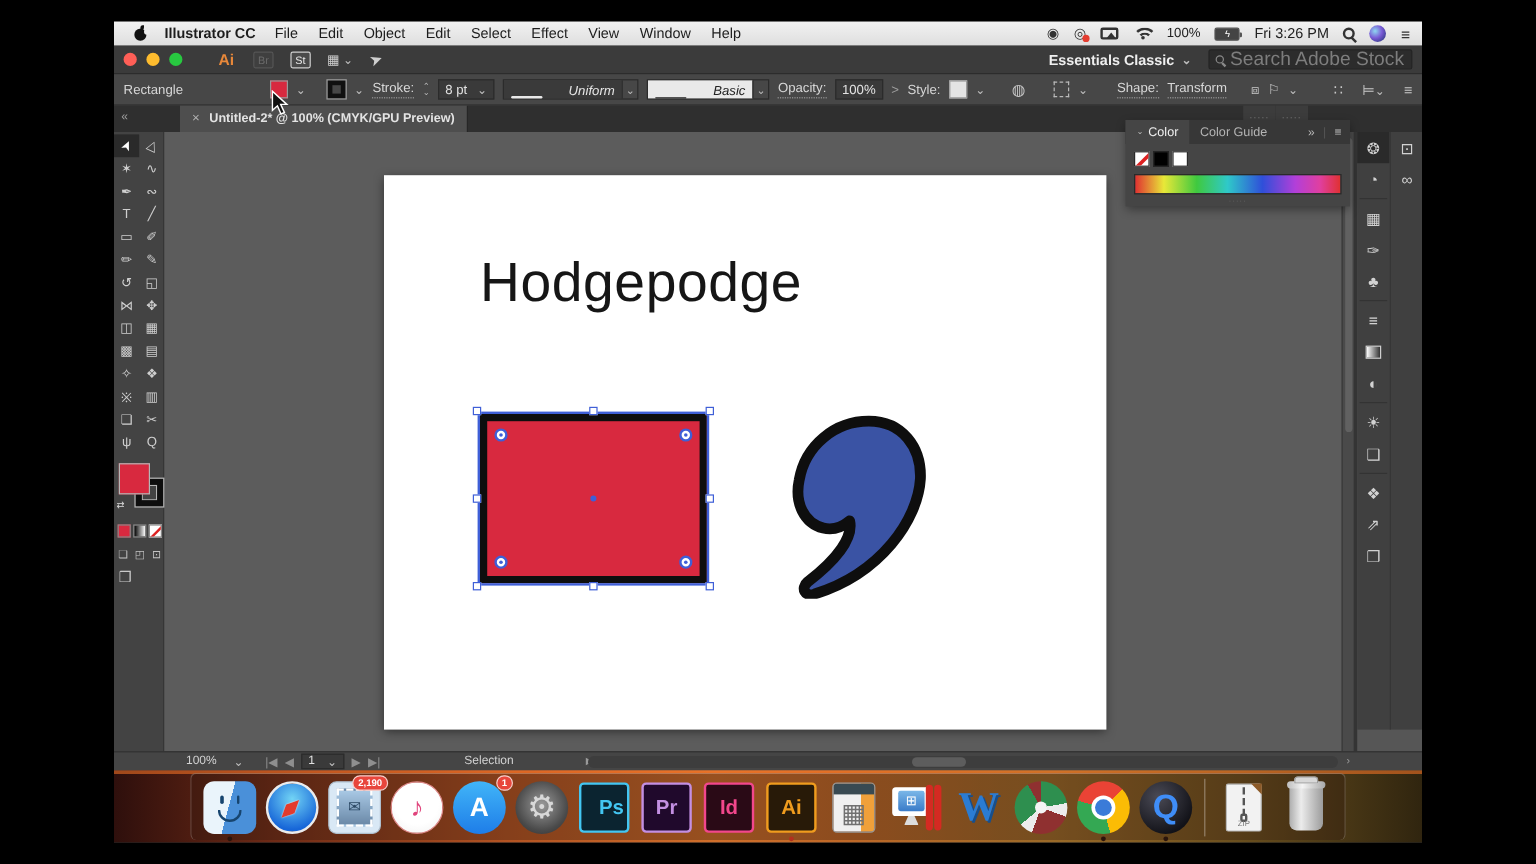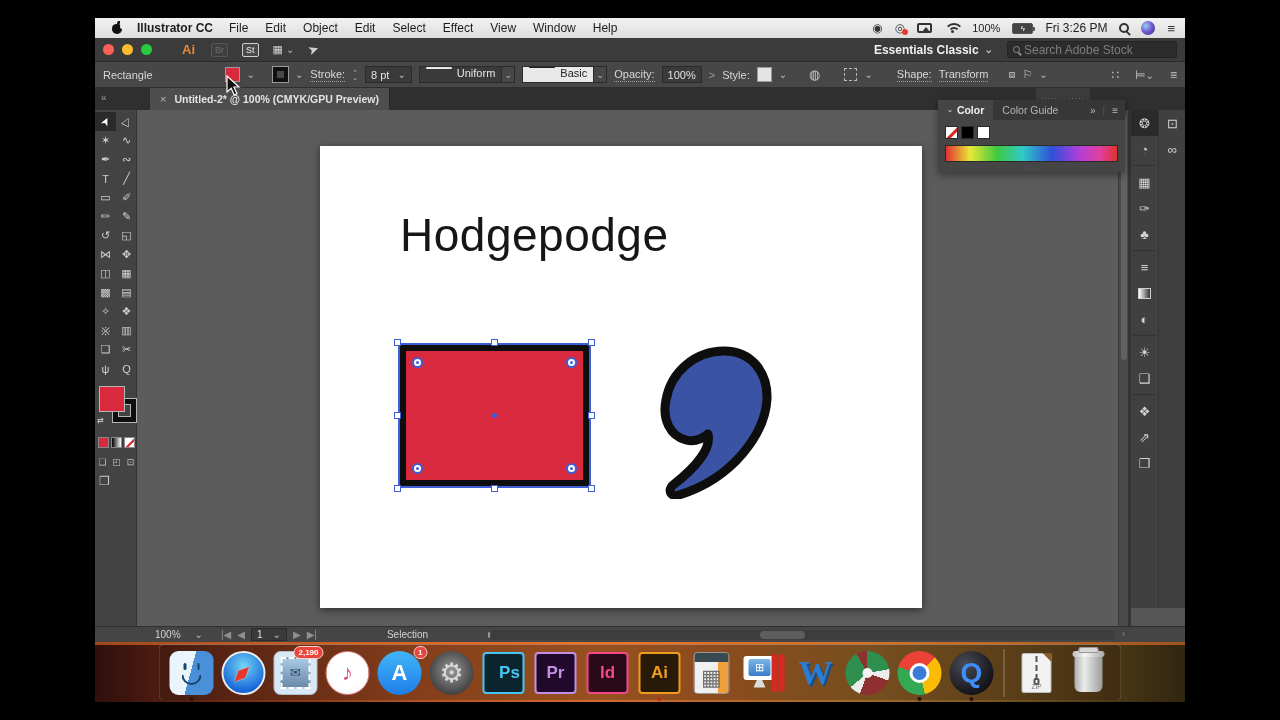"Search Adobe Stock" .searchbox input { font-size: 12px -> 16px; text-align: none -> center }
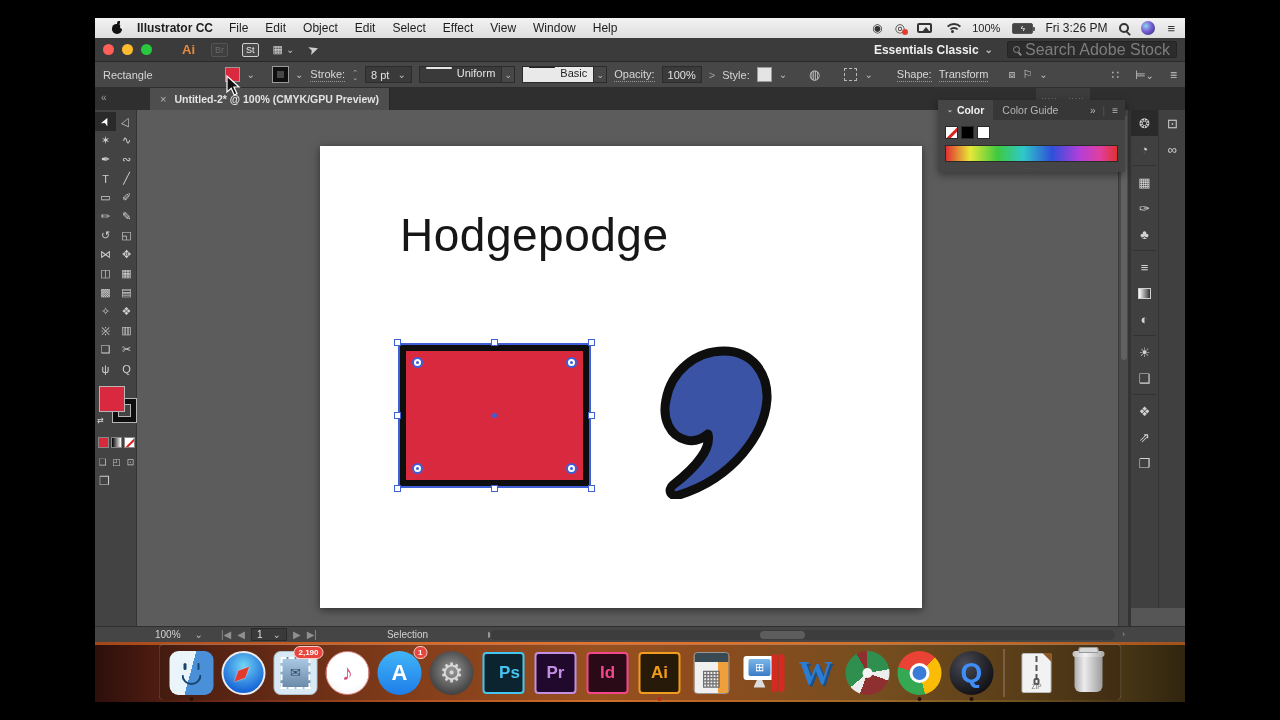"Uniform" .pill .body { align-items: flex-start -> flex-end; font-style: none -> italic; gap: 5px -> 22px }
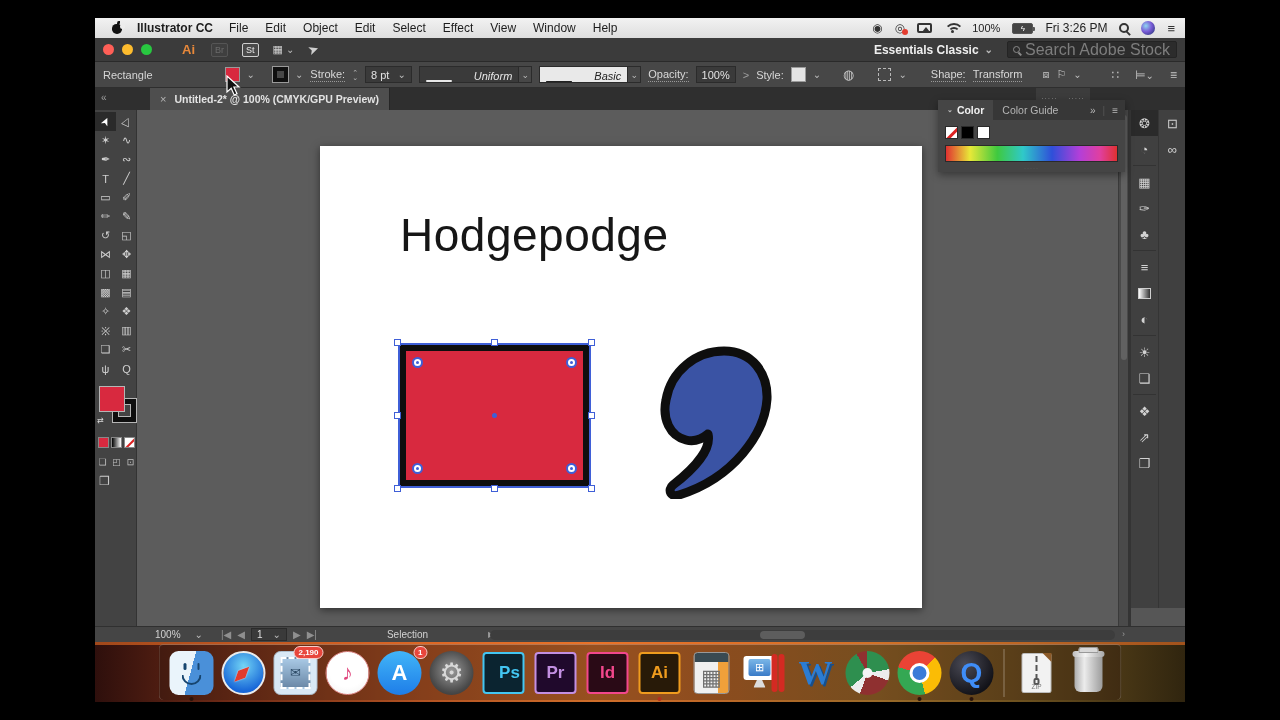"Color" .cp-tab.active { font-weight: bold -> normal }
